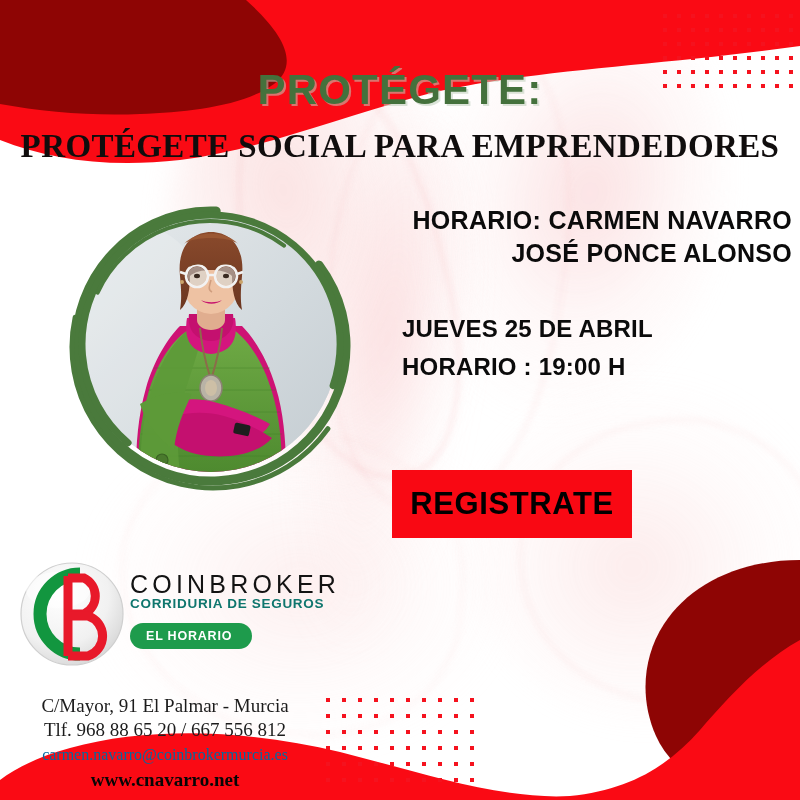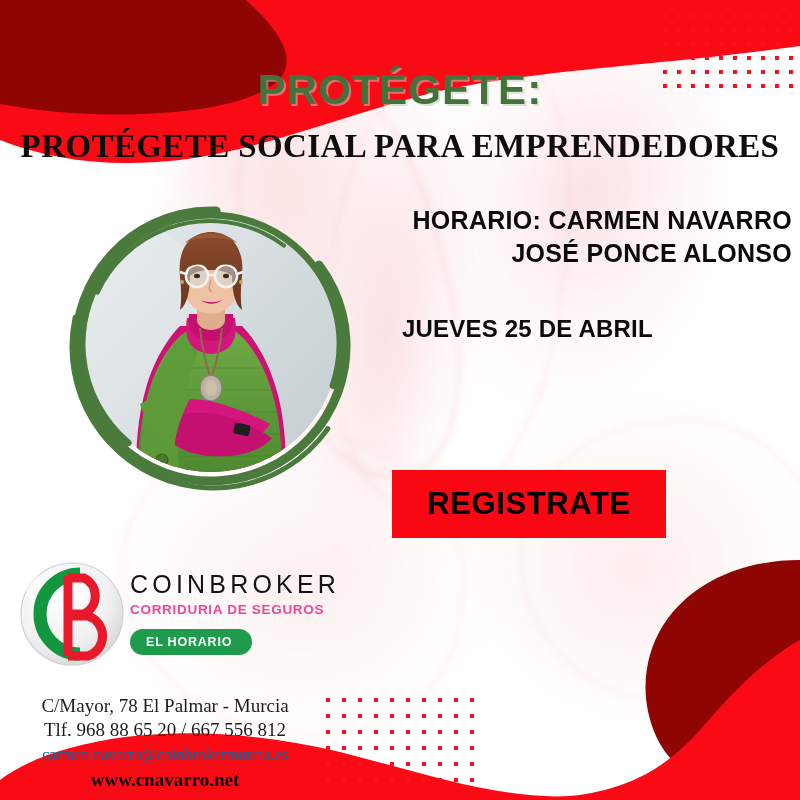"HORARIO : 19:00 H" div { html: none -> <div>HORARIO : 19:00 H</div> }
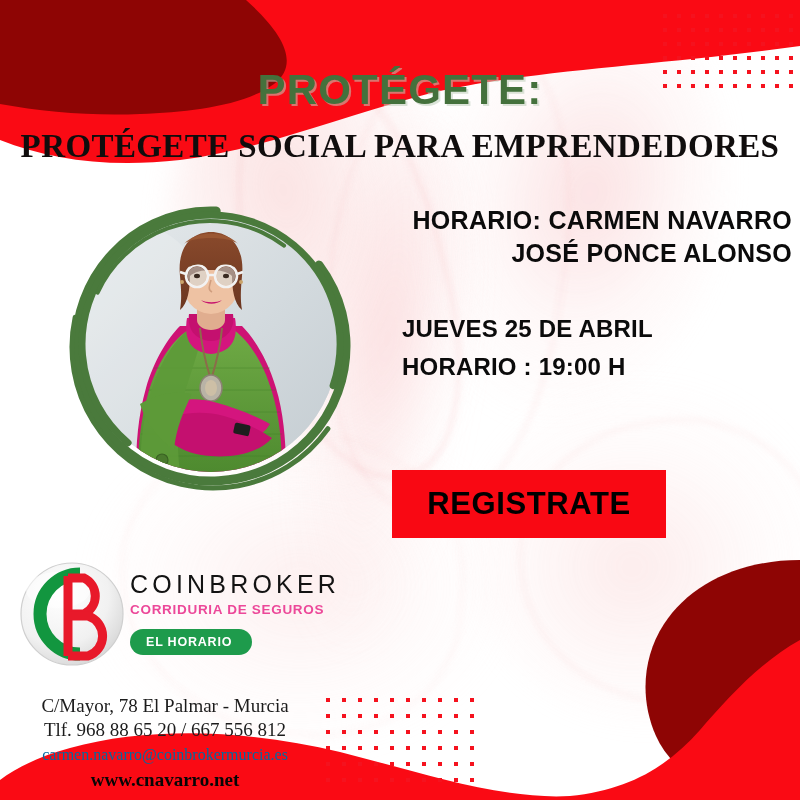"REGISTRATE" #register-button { width: 274px -> 240px }
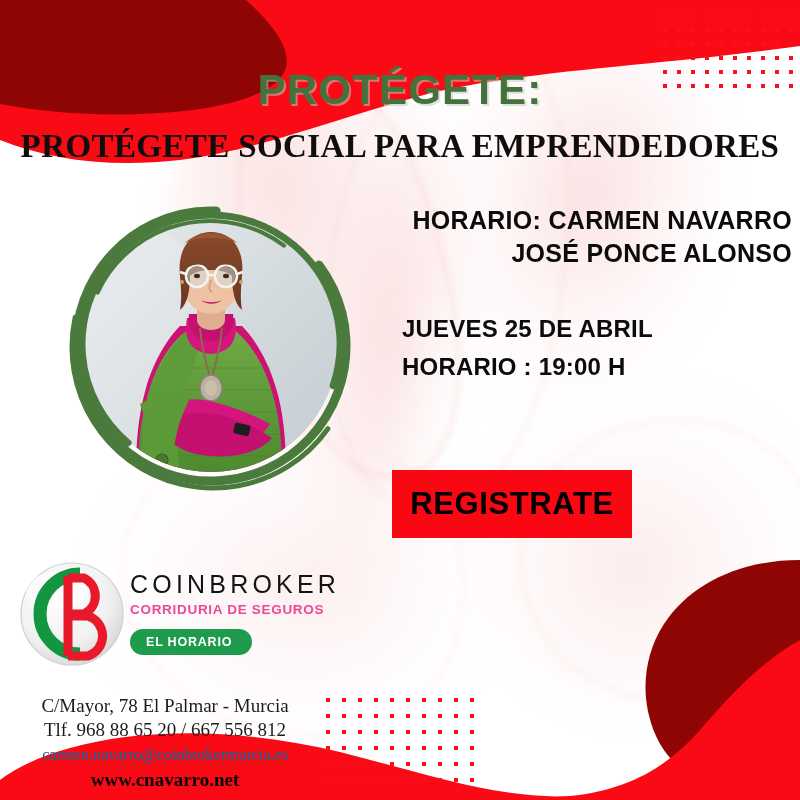"CORRIDURIA DE SEGUROS" .brand-sub { color: #ec4899 -> #0f766e; margin-top: 6px -> none }
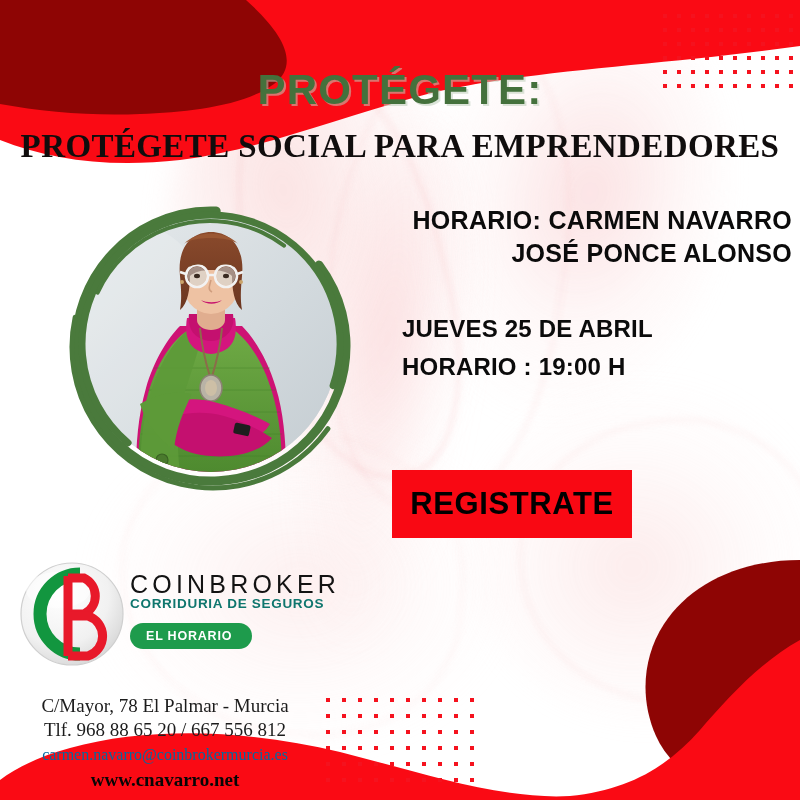"C/Mayor, 78 El Palmar -" div.contact-line { text: 78 -> 91 }
